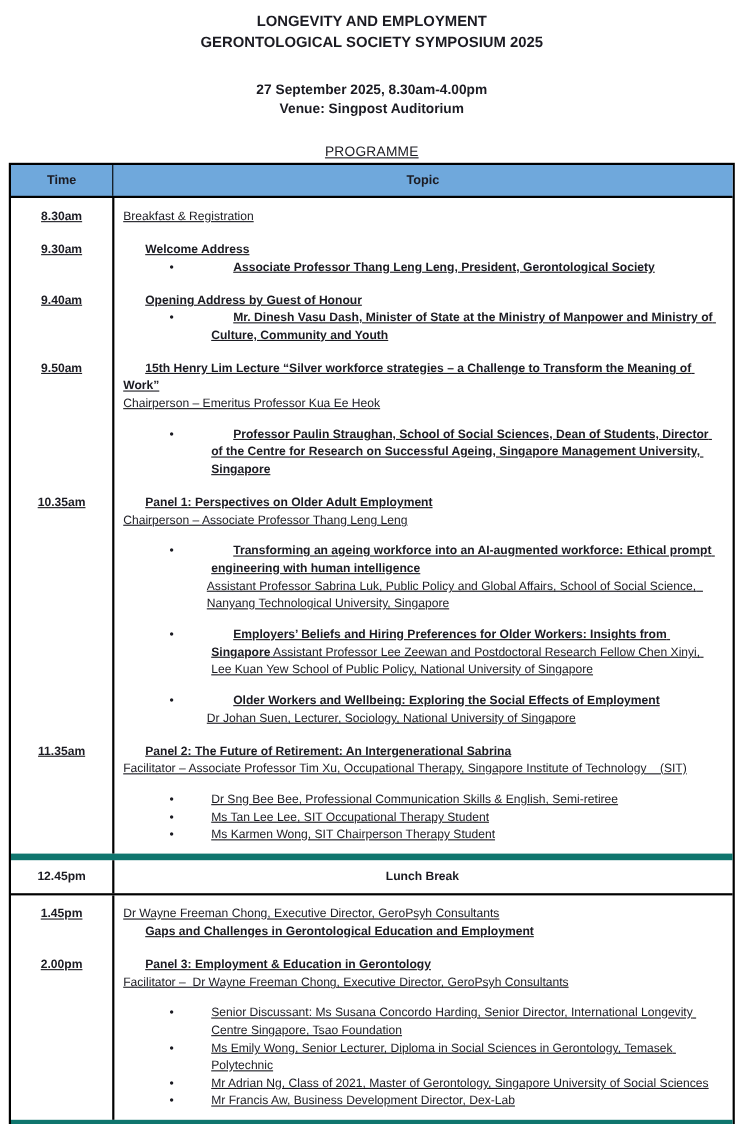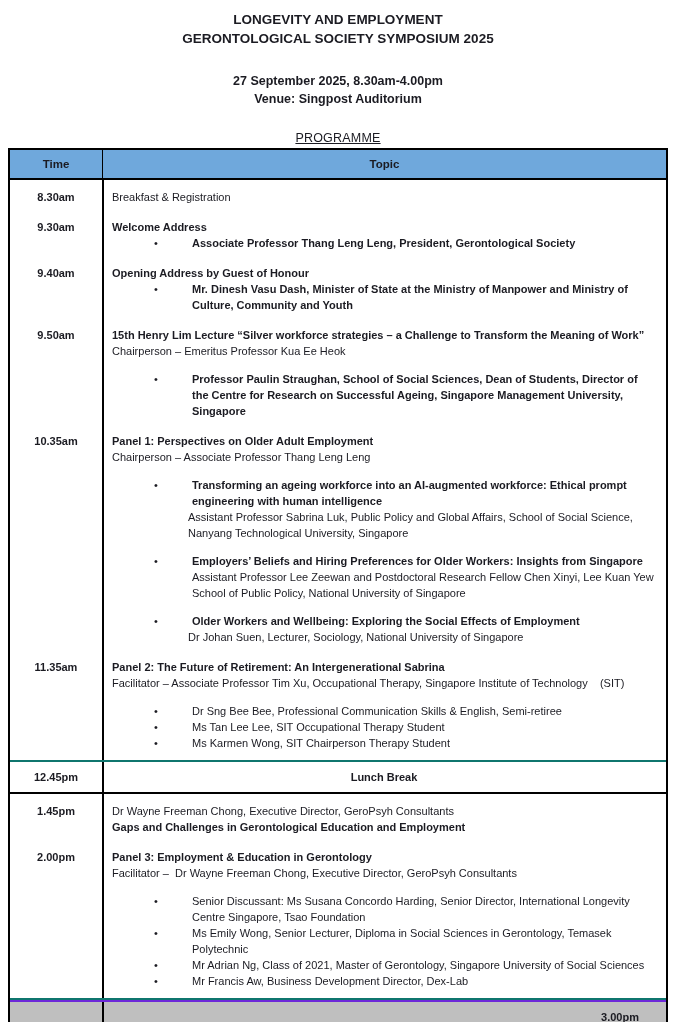"8.30am" .block { border-bottom: 2px solid #0f766e -> 6px solid #0f766e; text-decoration: none -> underline }
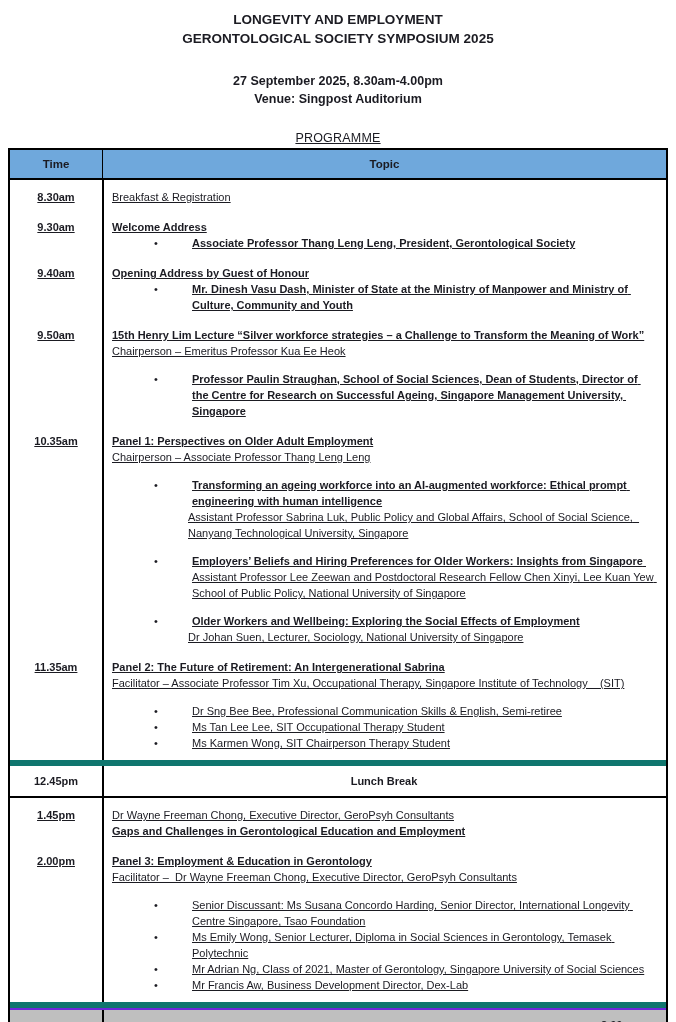"Welcome Address" .para .b { margin-left: none -> 20px }
